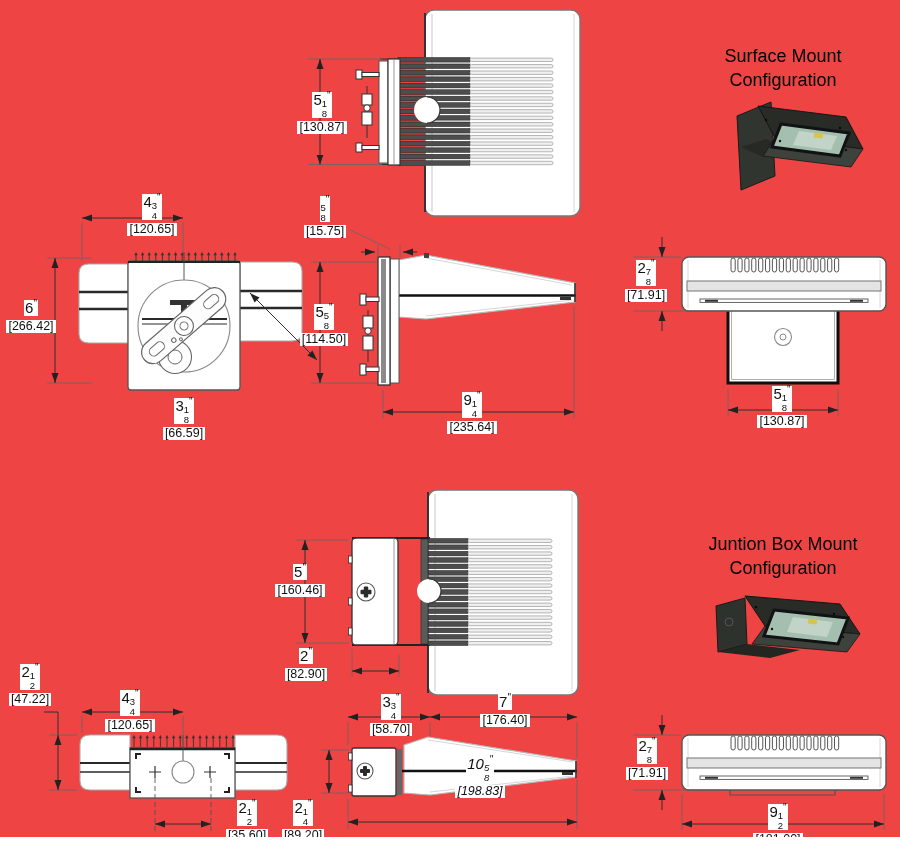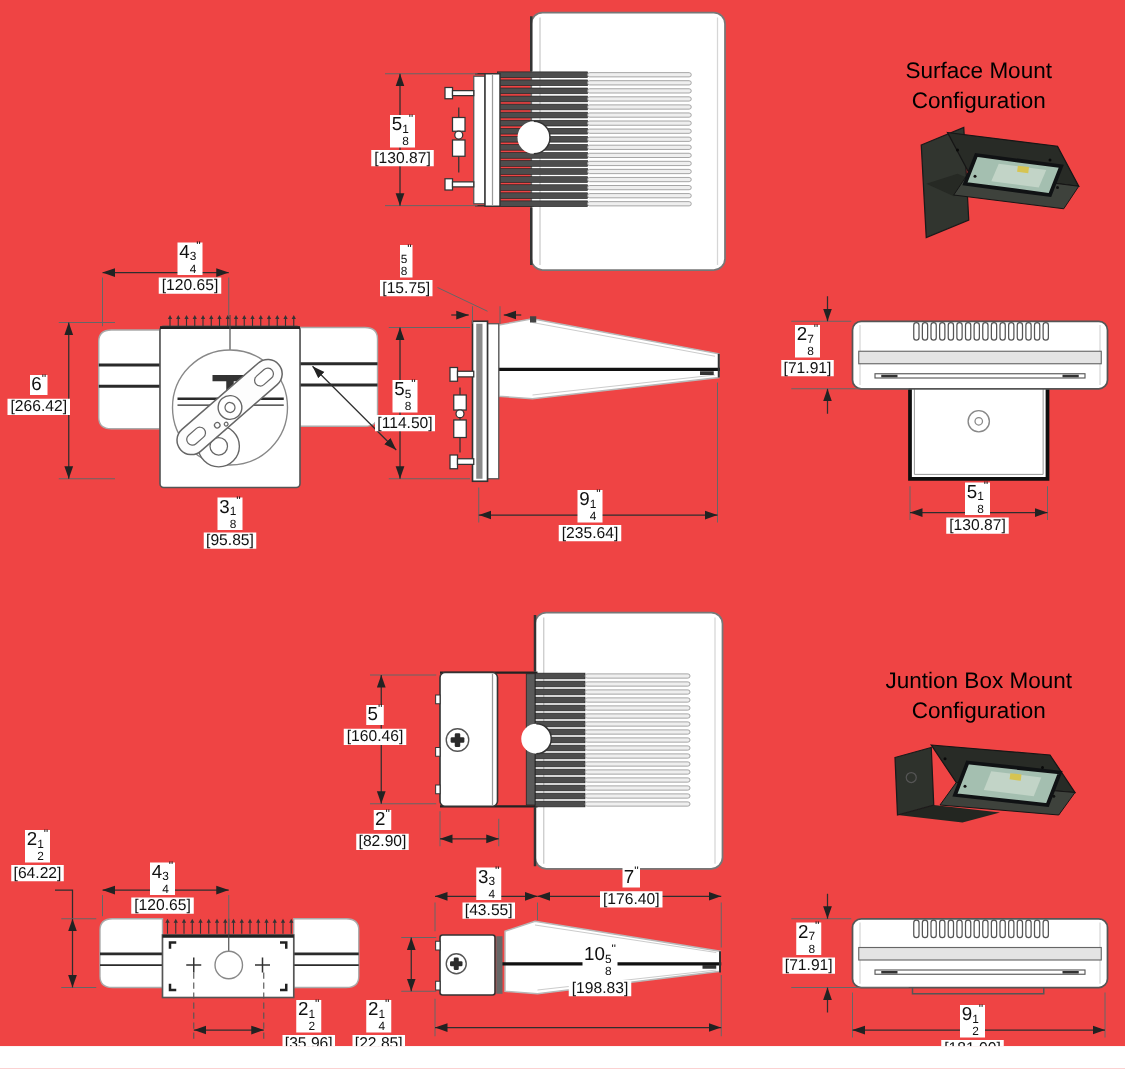"[95.85]" div.dim-mm { text: 95.85 -> 66.59 }
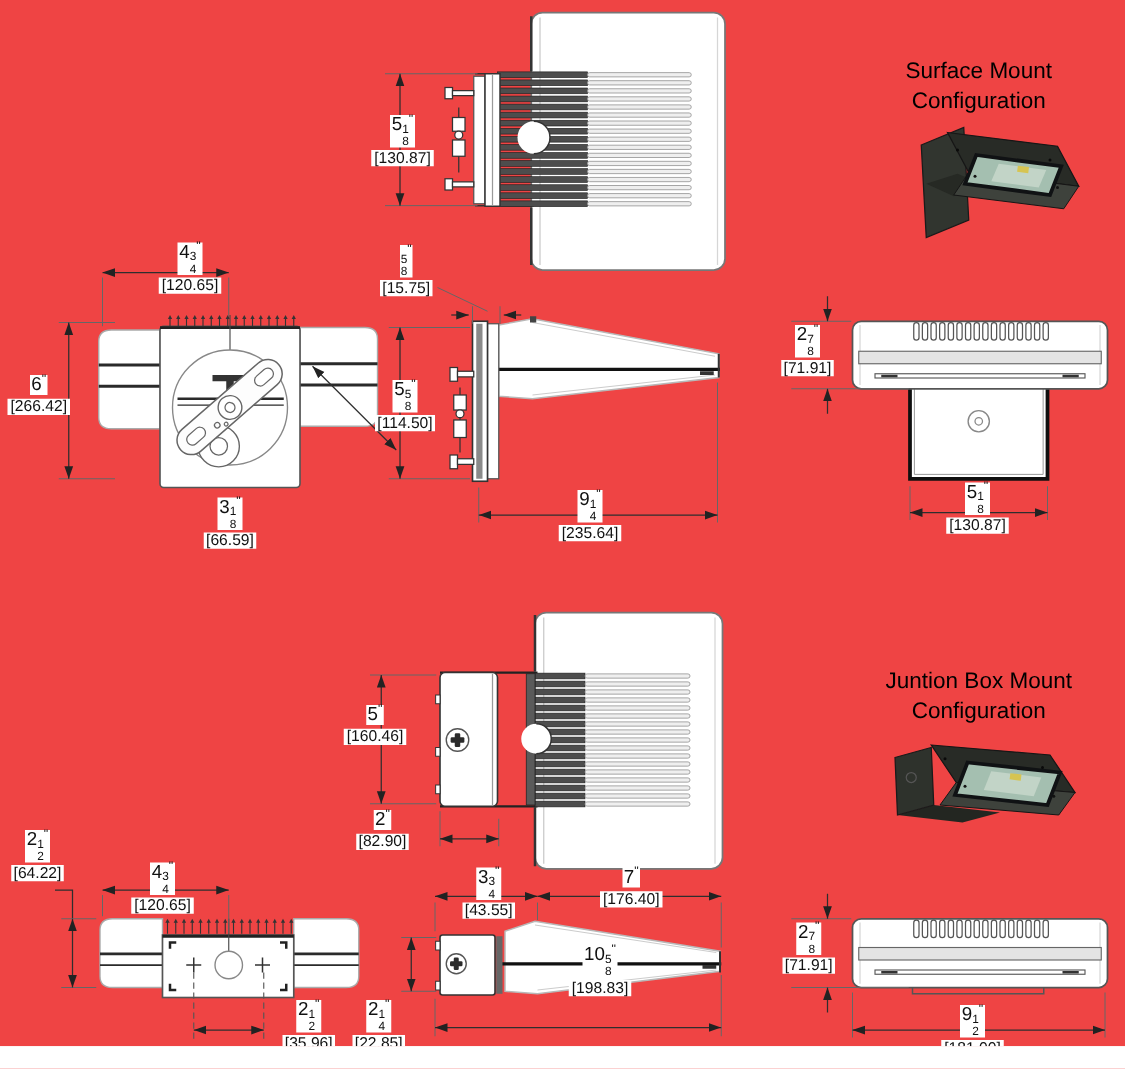"[64.22]" div.dim-mm { text: 64.22 -> 47.22 }
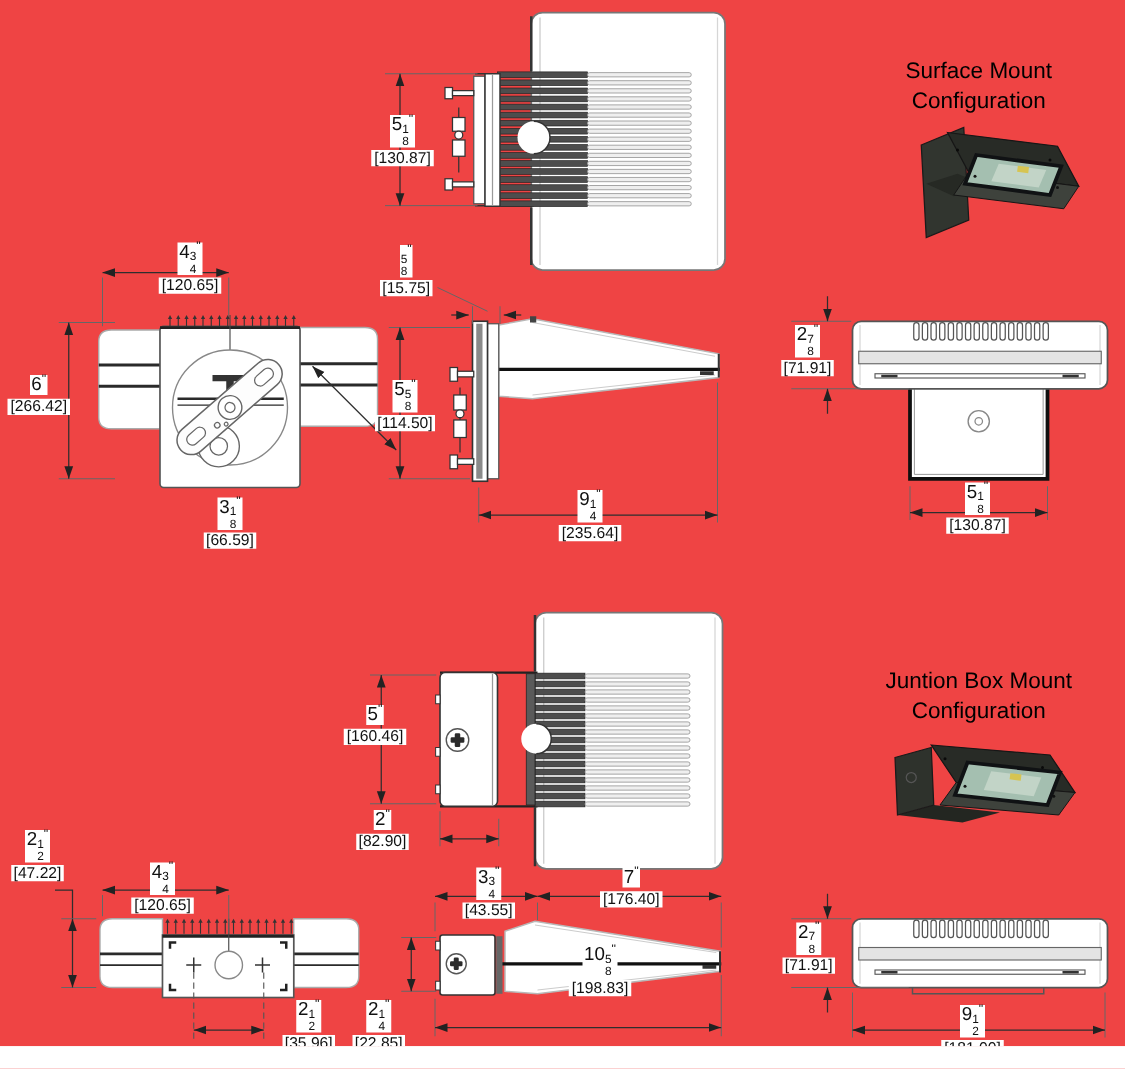"[43.55]" div.dim-mm { text: 43.55 -> 58.70 }
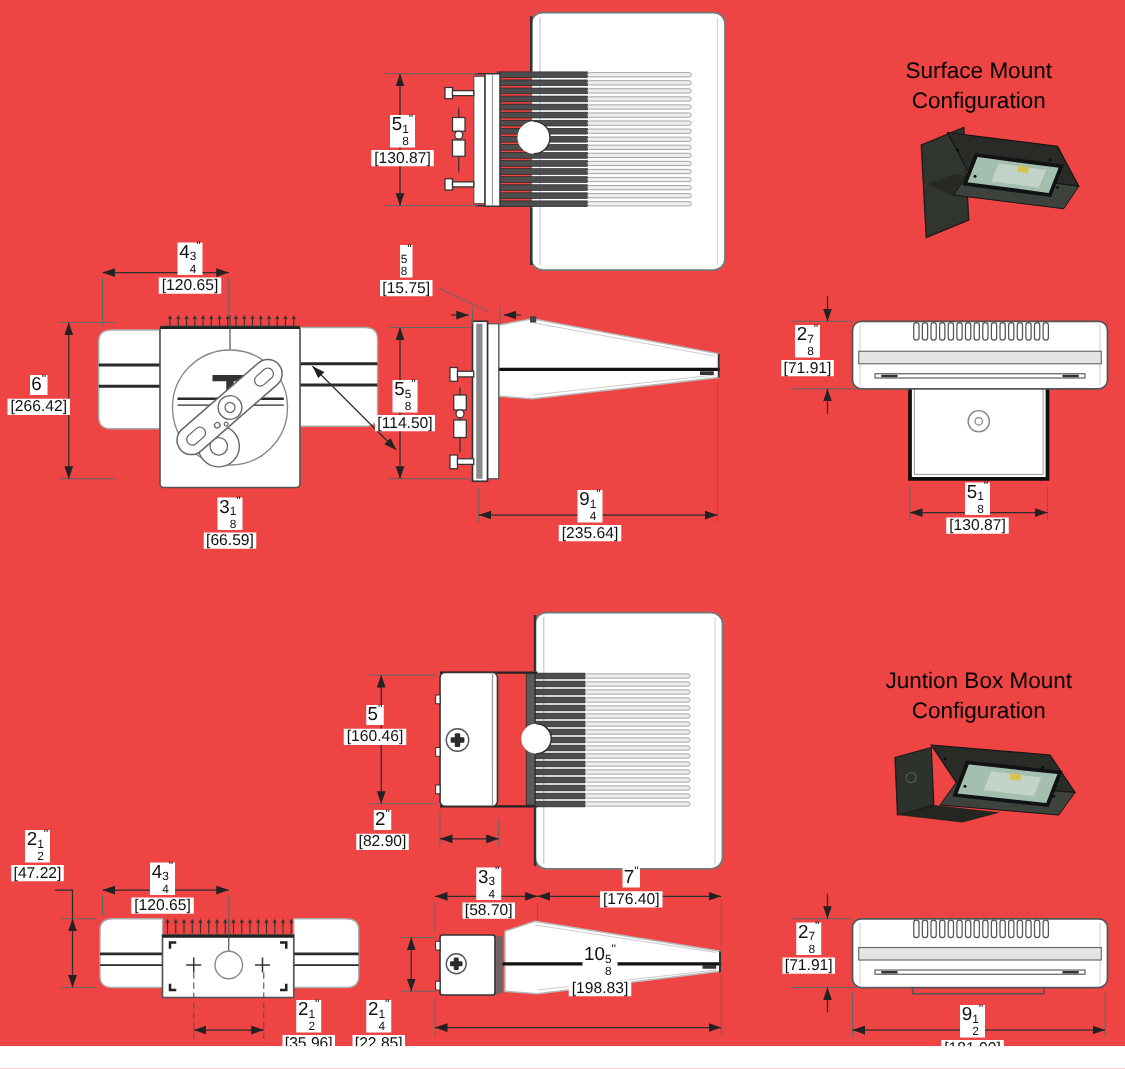"10" div.dim { font-style: none -> italic }
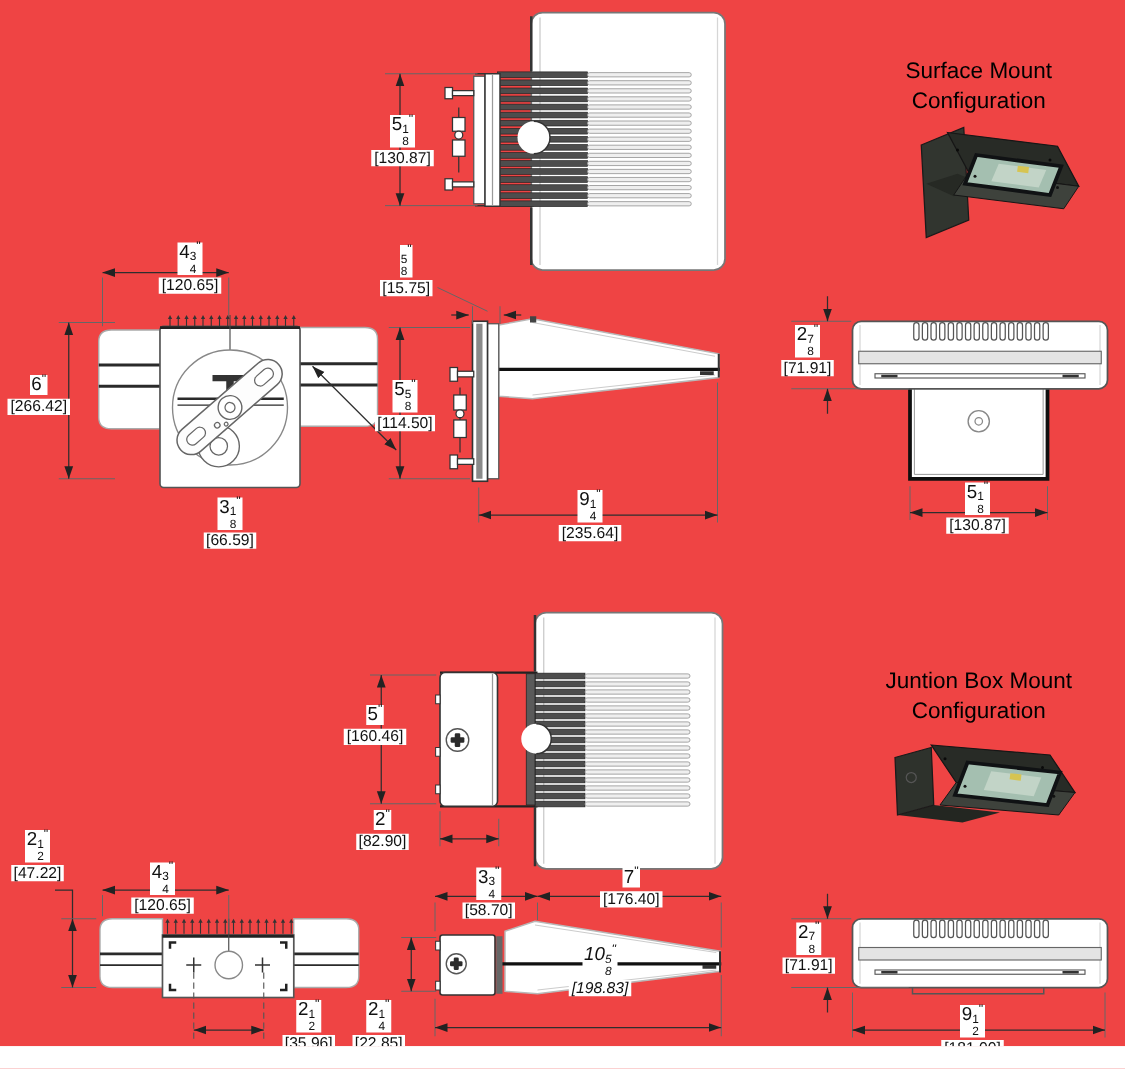"[35.96]" div.dim-mm { text: 35.96 -> 35.60 }
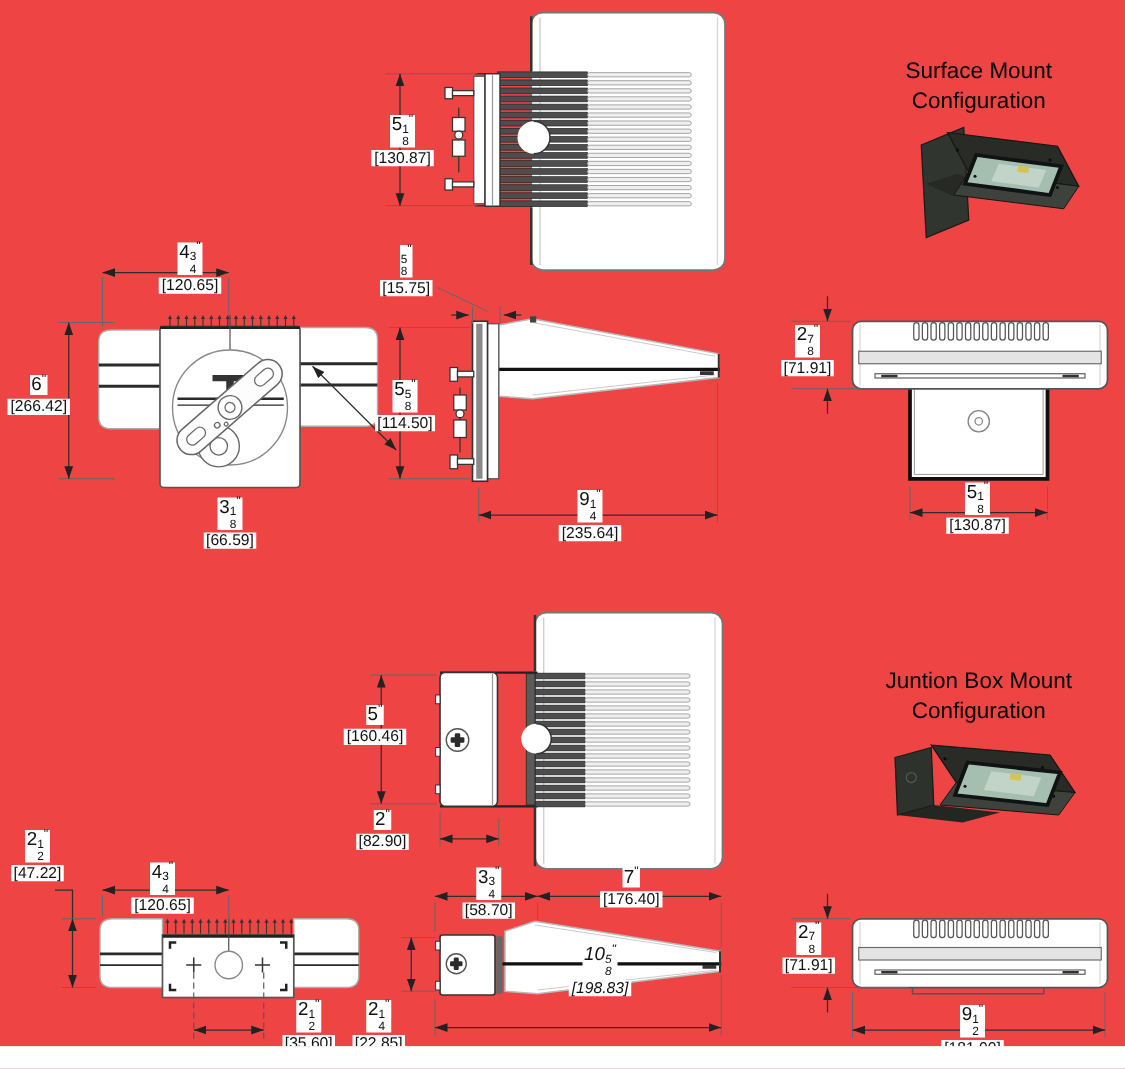"[22.85]" div.dim-mm { text: 22.85 -> 89.20 }
